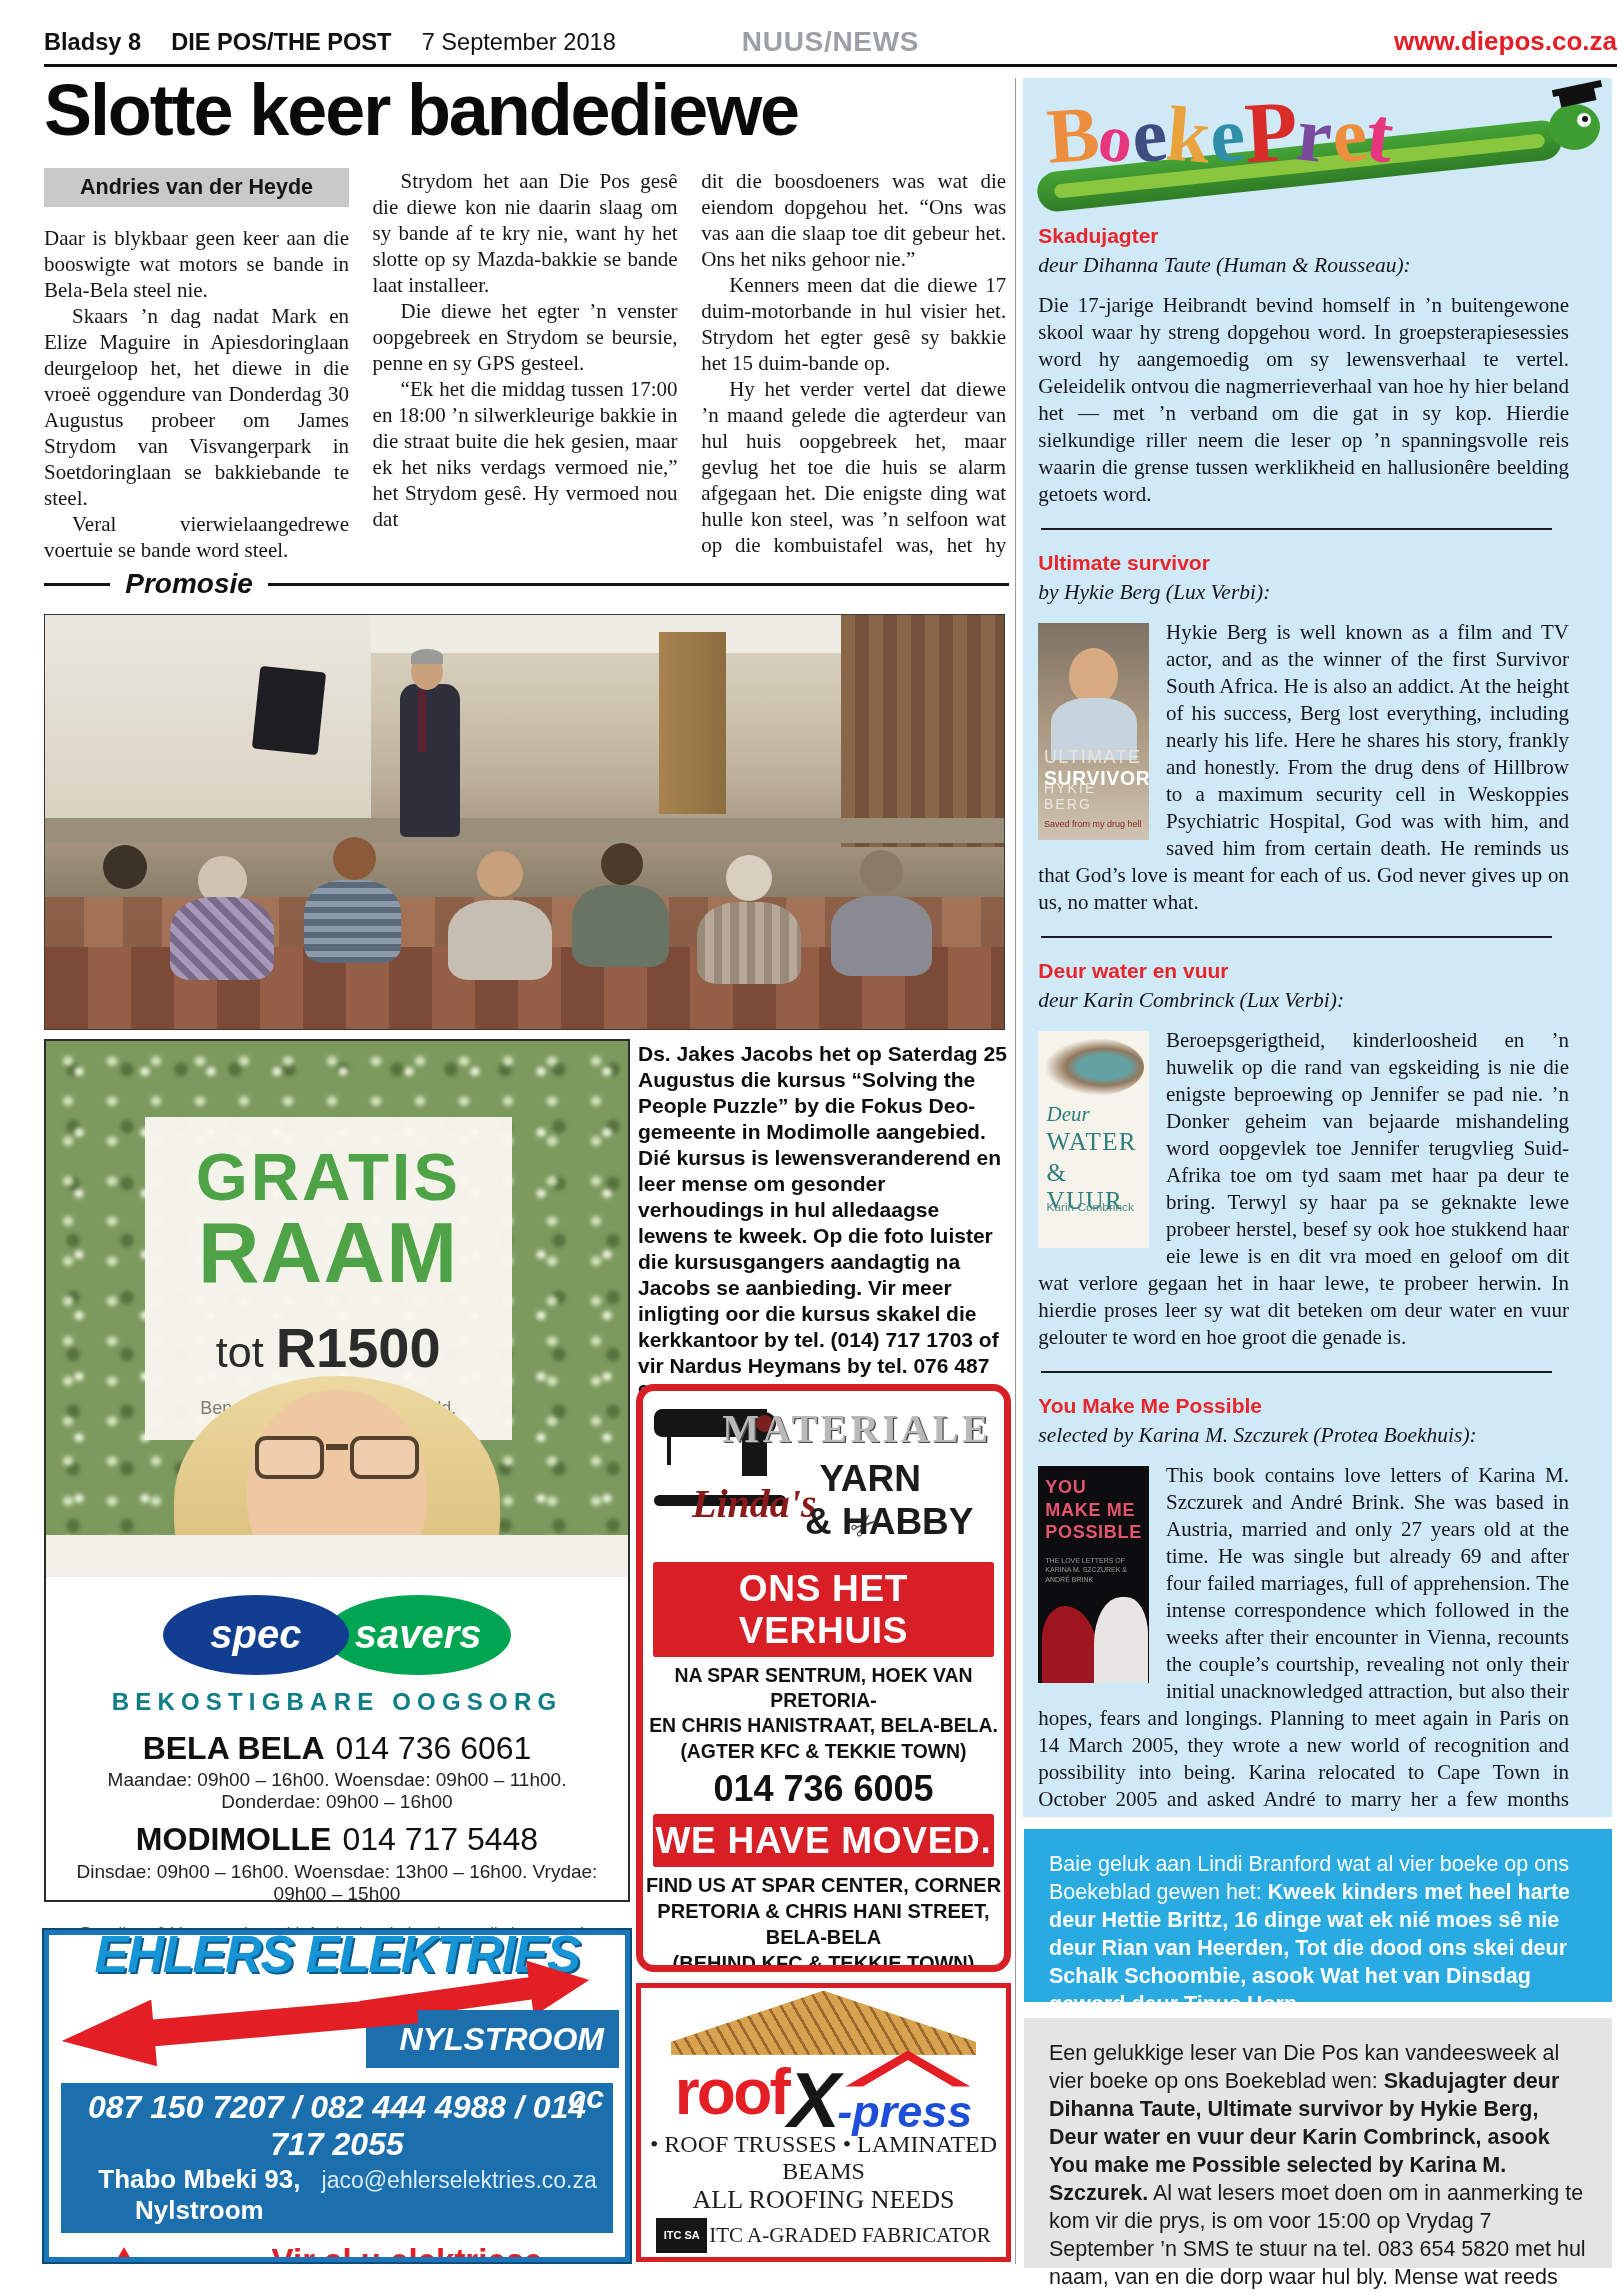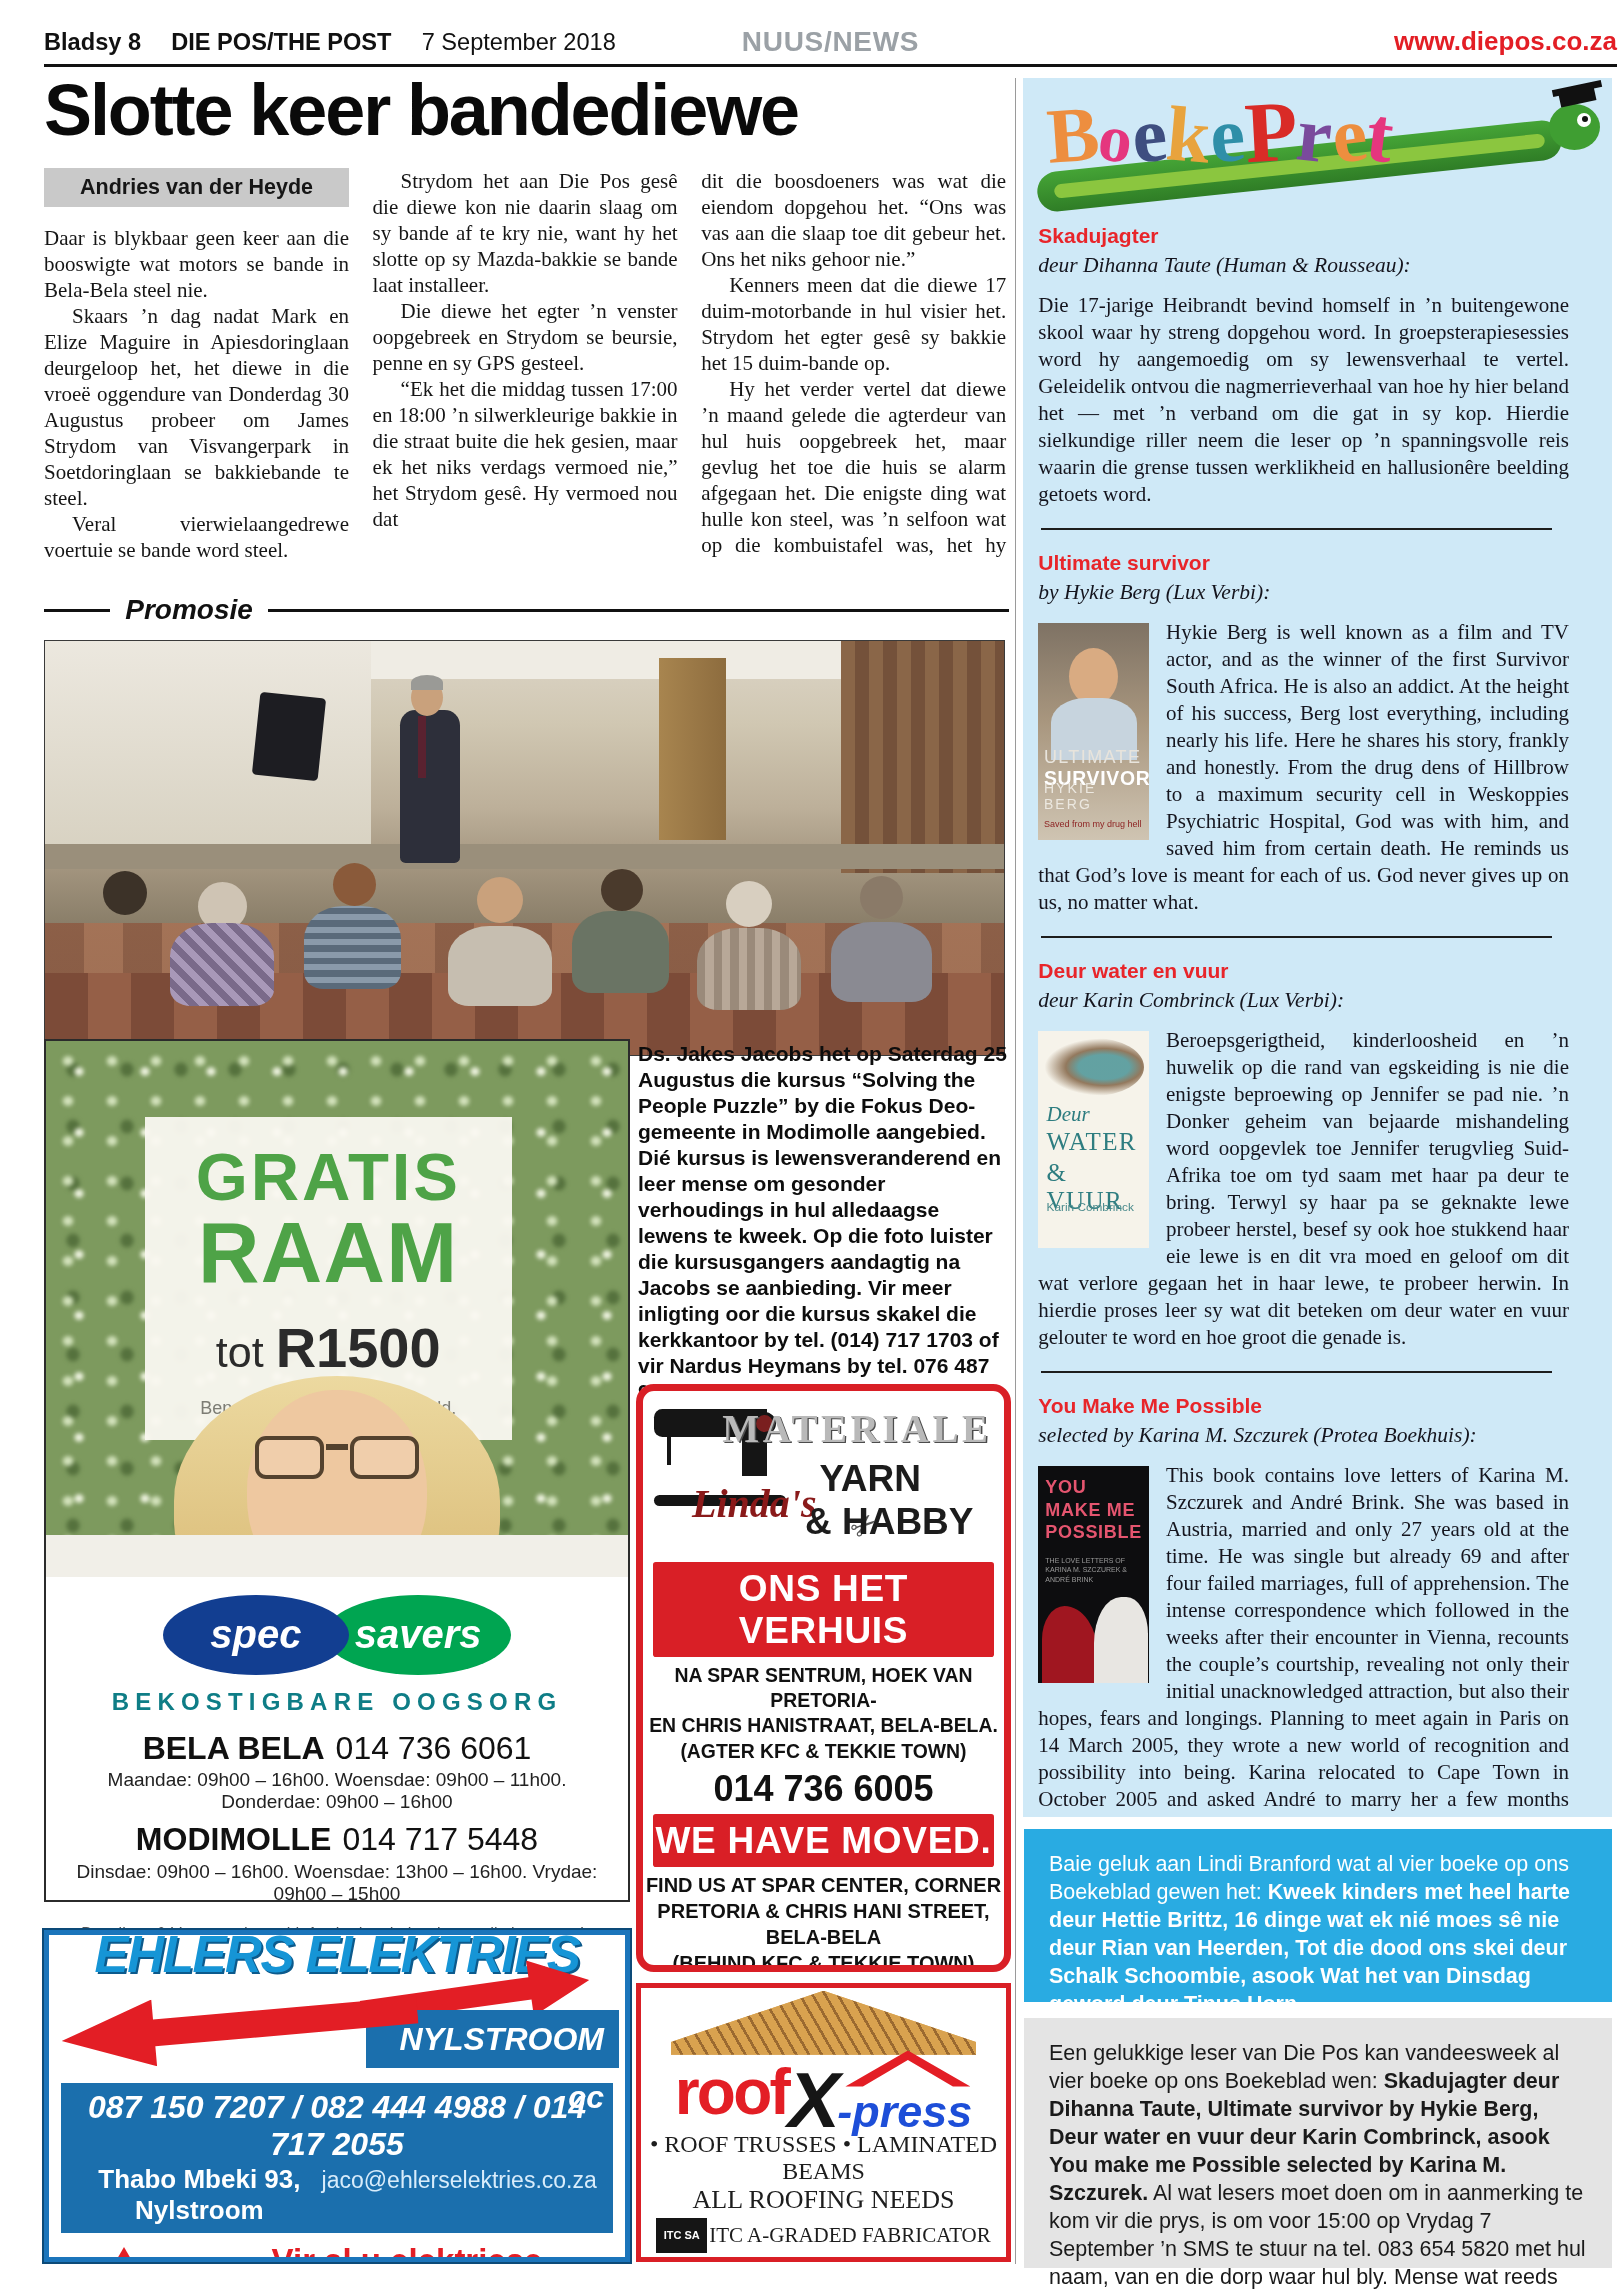"Promosie" .promo { margin-top: 36px -> 10px }
